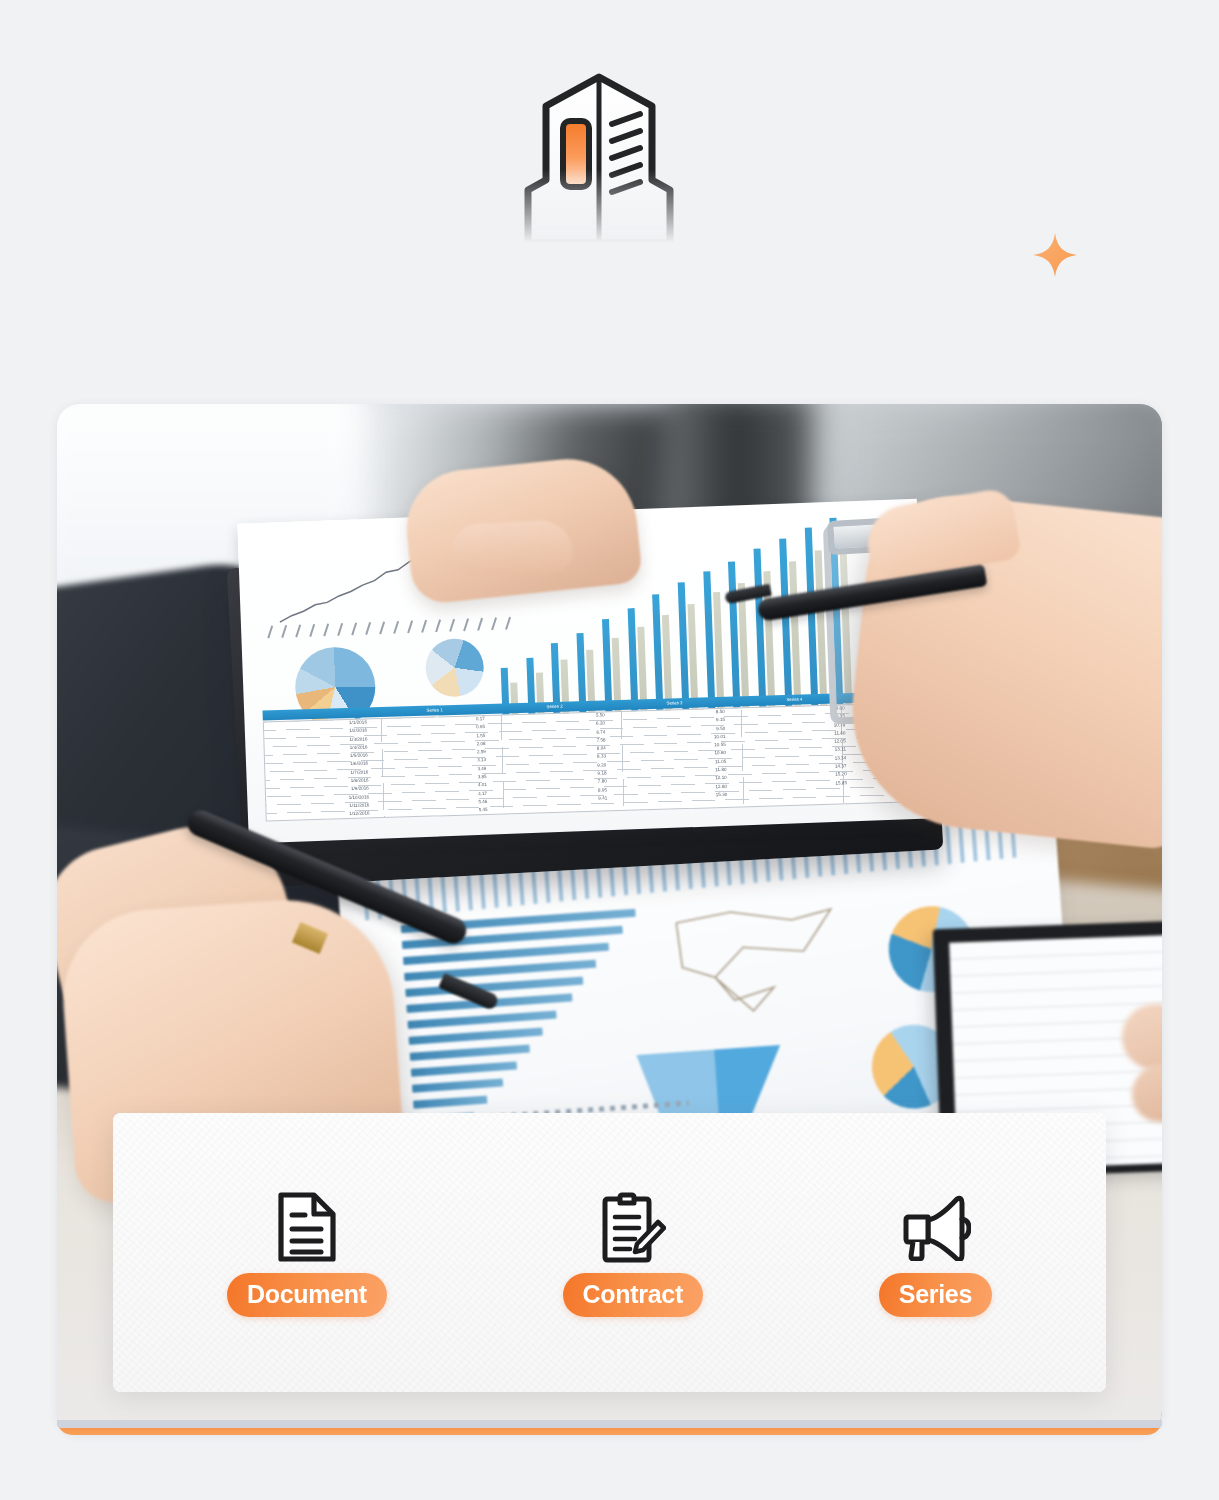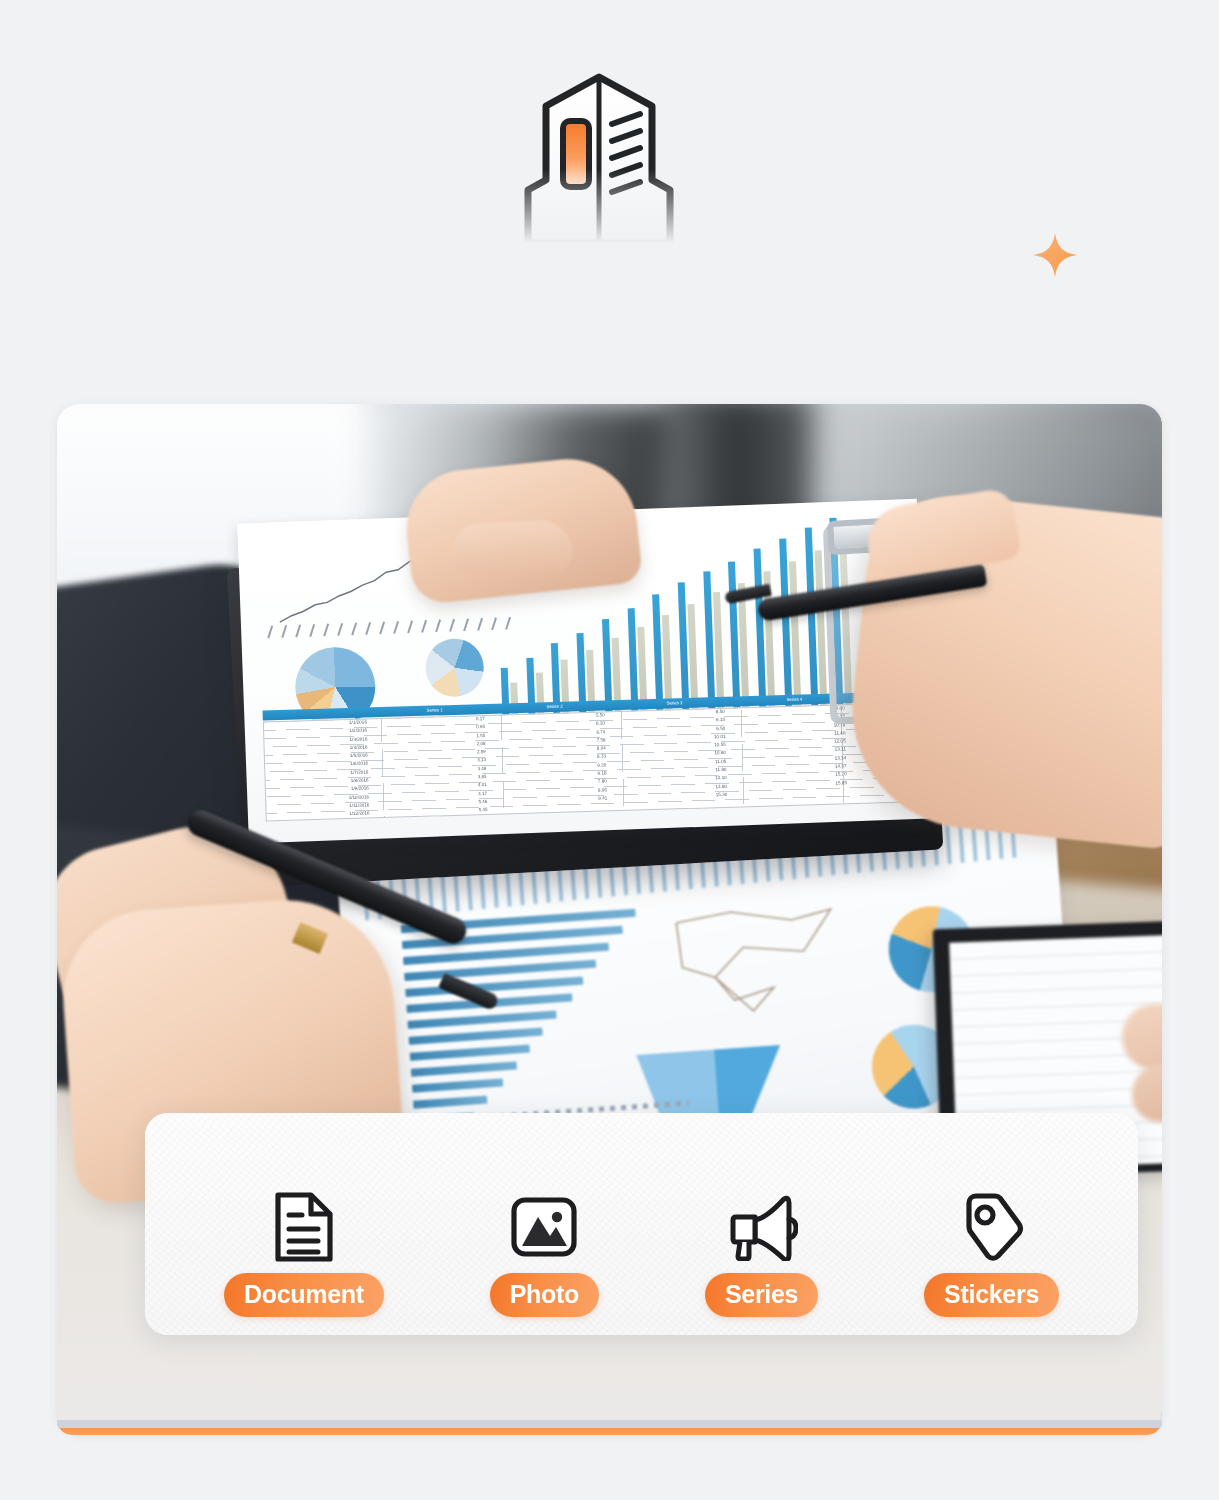"Document" .cat-card { border-radius: 23px -> 8px; height: 222px -> 279px; margin-left: 32px -> none }
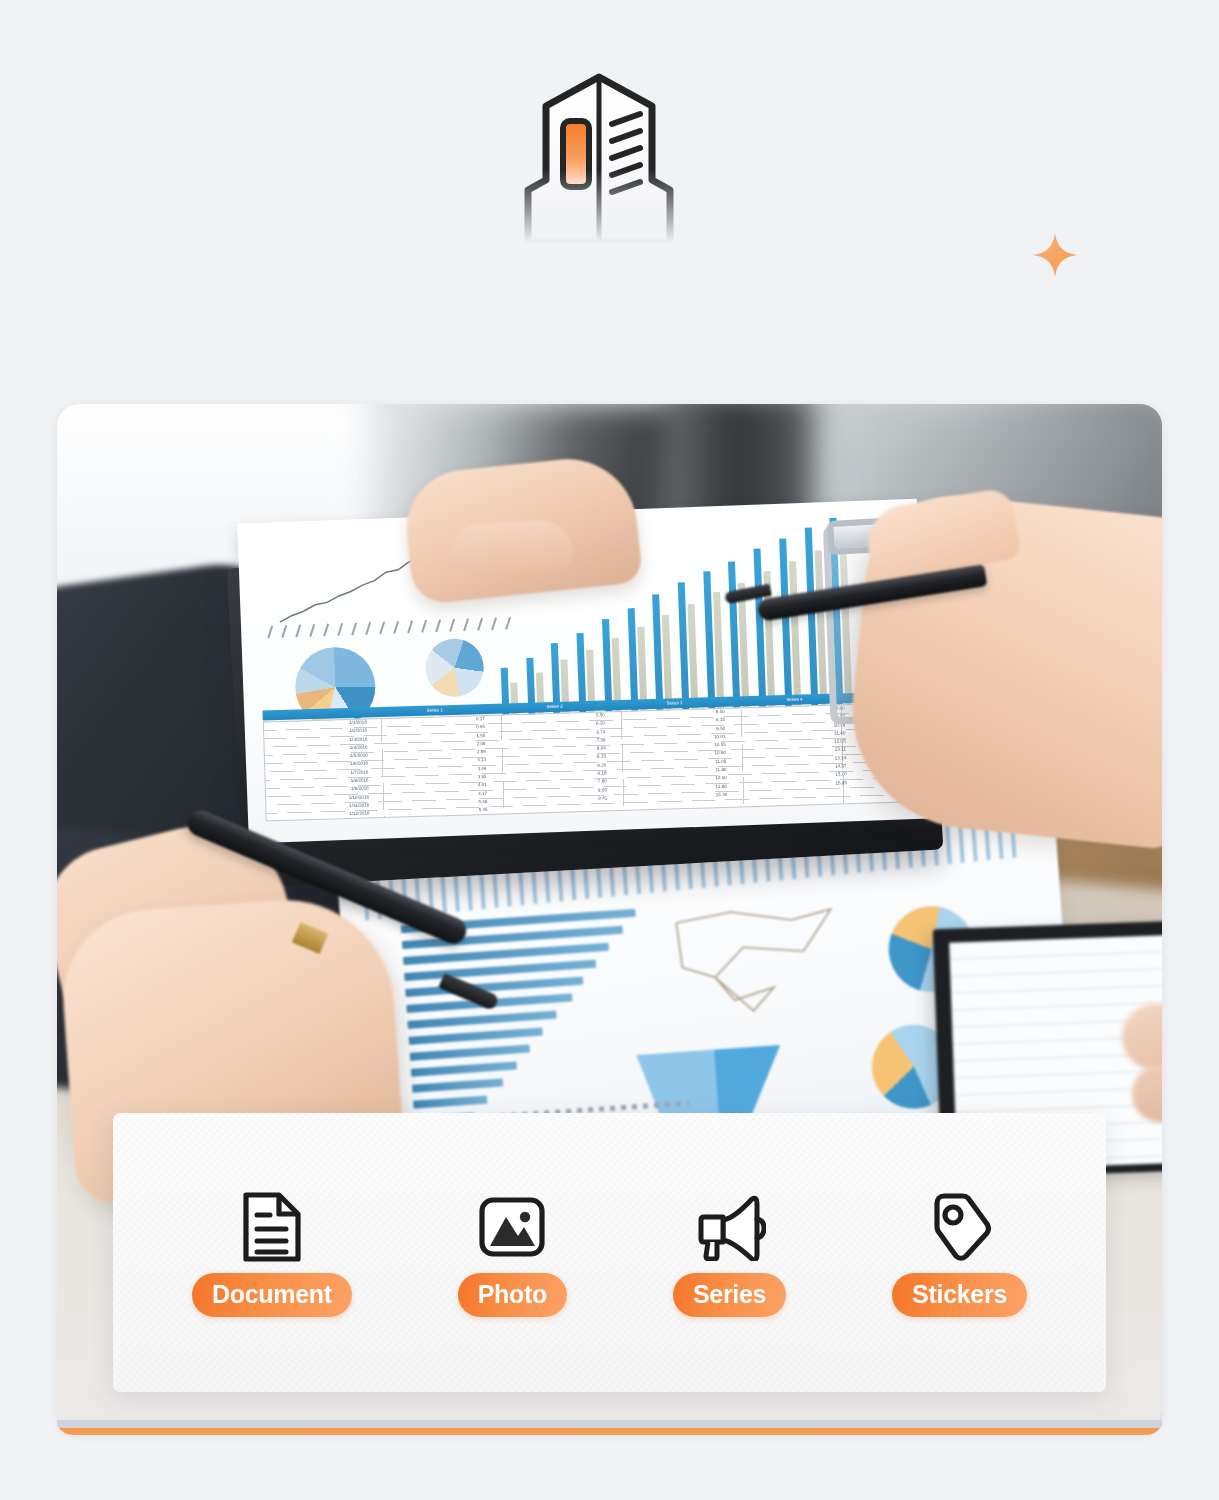"Contract" div.cat-item { html: none -> <div> <div> <svg> <path></path> <path></path> <g> <line></line> <line></line> <line></line> <line></line> </g> <path></path> </svg> </div> <span>Contract</span> </div> }
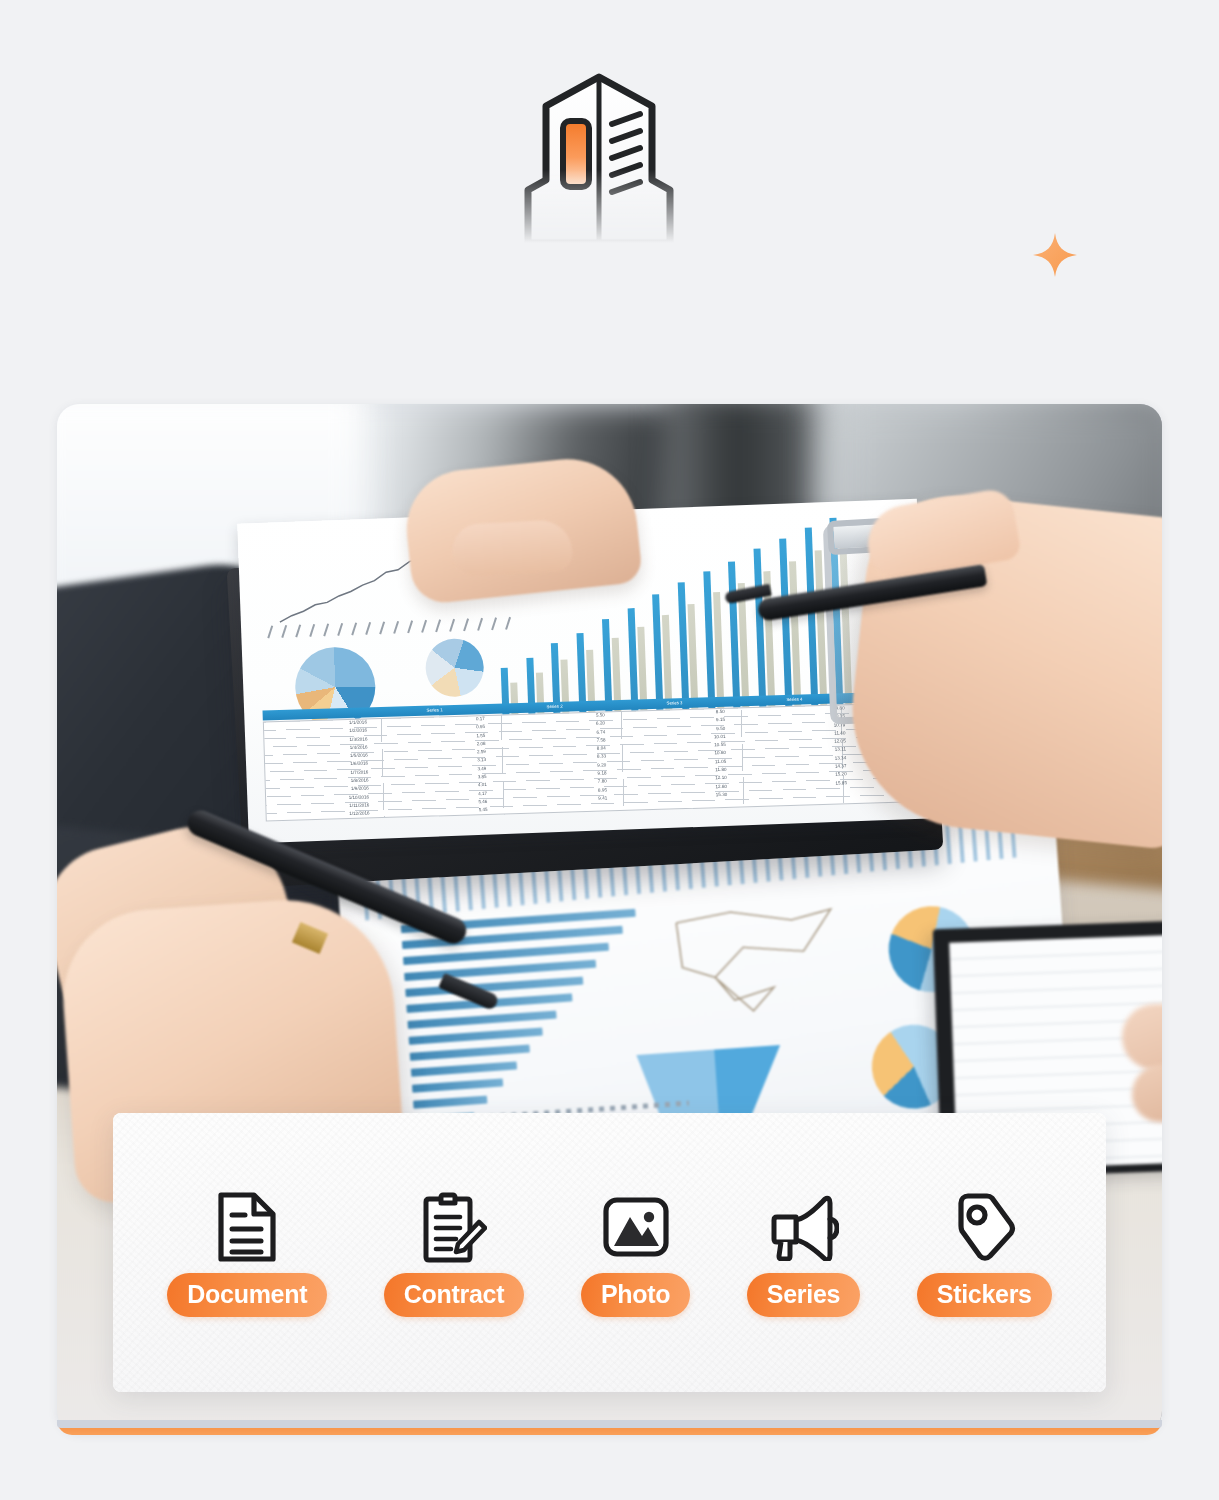"Photo" div.cat-item { html: <div> <div> <svg> <rect></rect> <circle></circle> <path></path> </svg> </div> <span>Photo</span> </div> -> none }
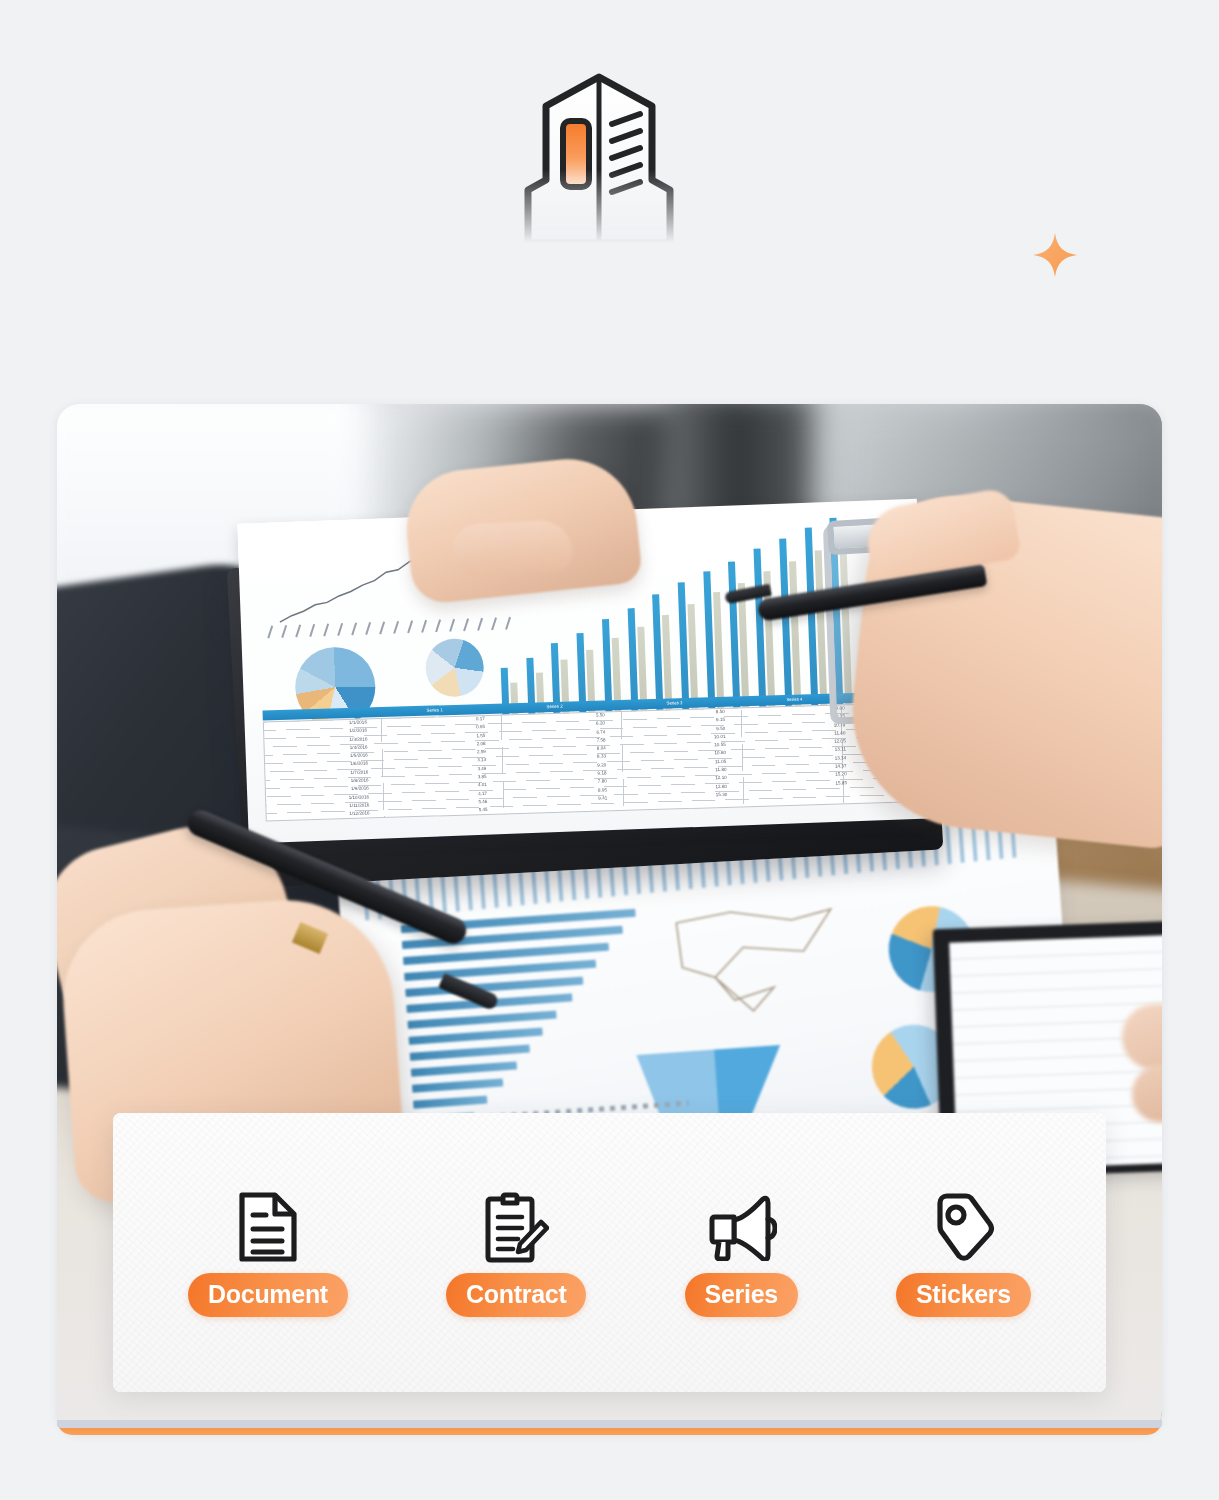"Stickers" div.cat-item { html: <div> <div> <svg> <path></path> <circle></circle> </svg> </div> <span>Stickers</span> </div> -> none }
